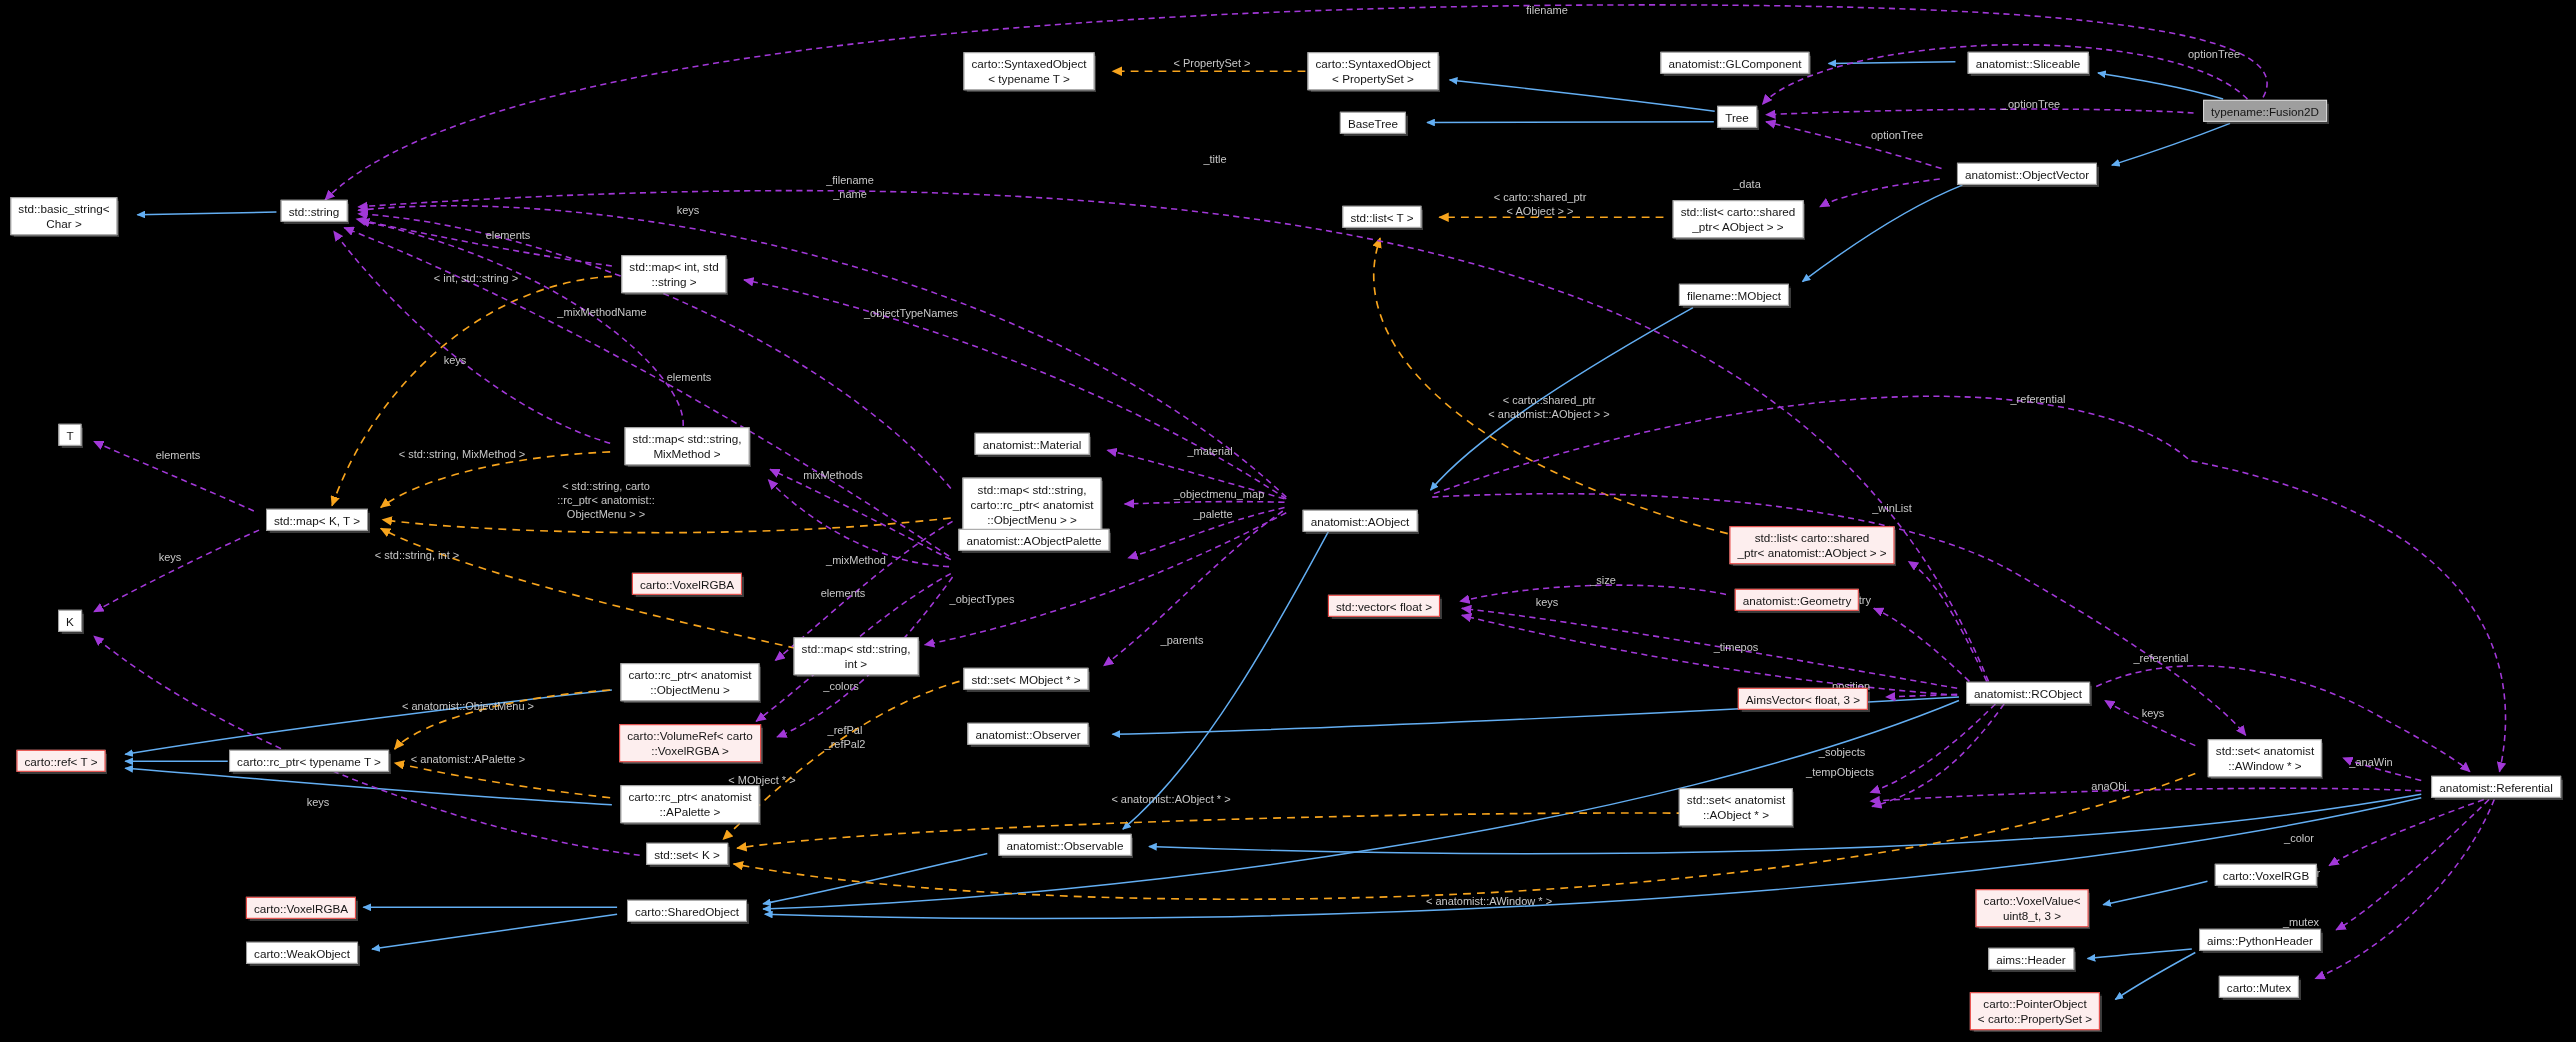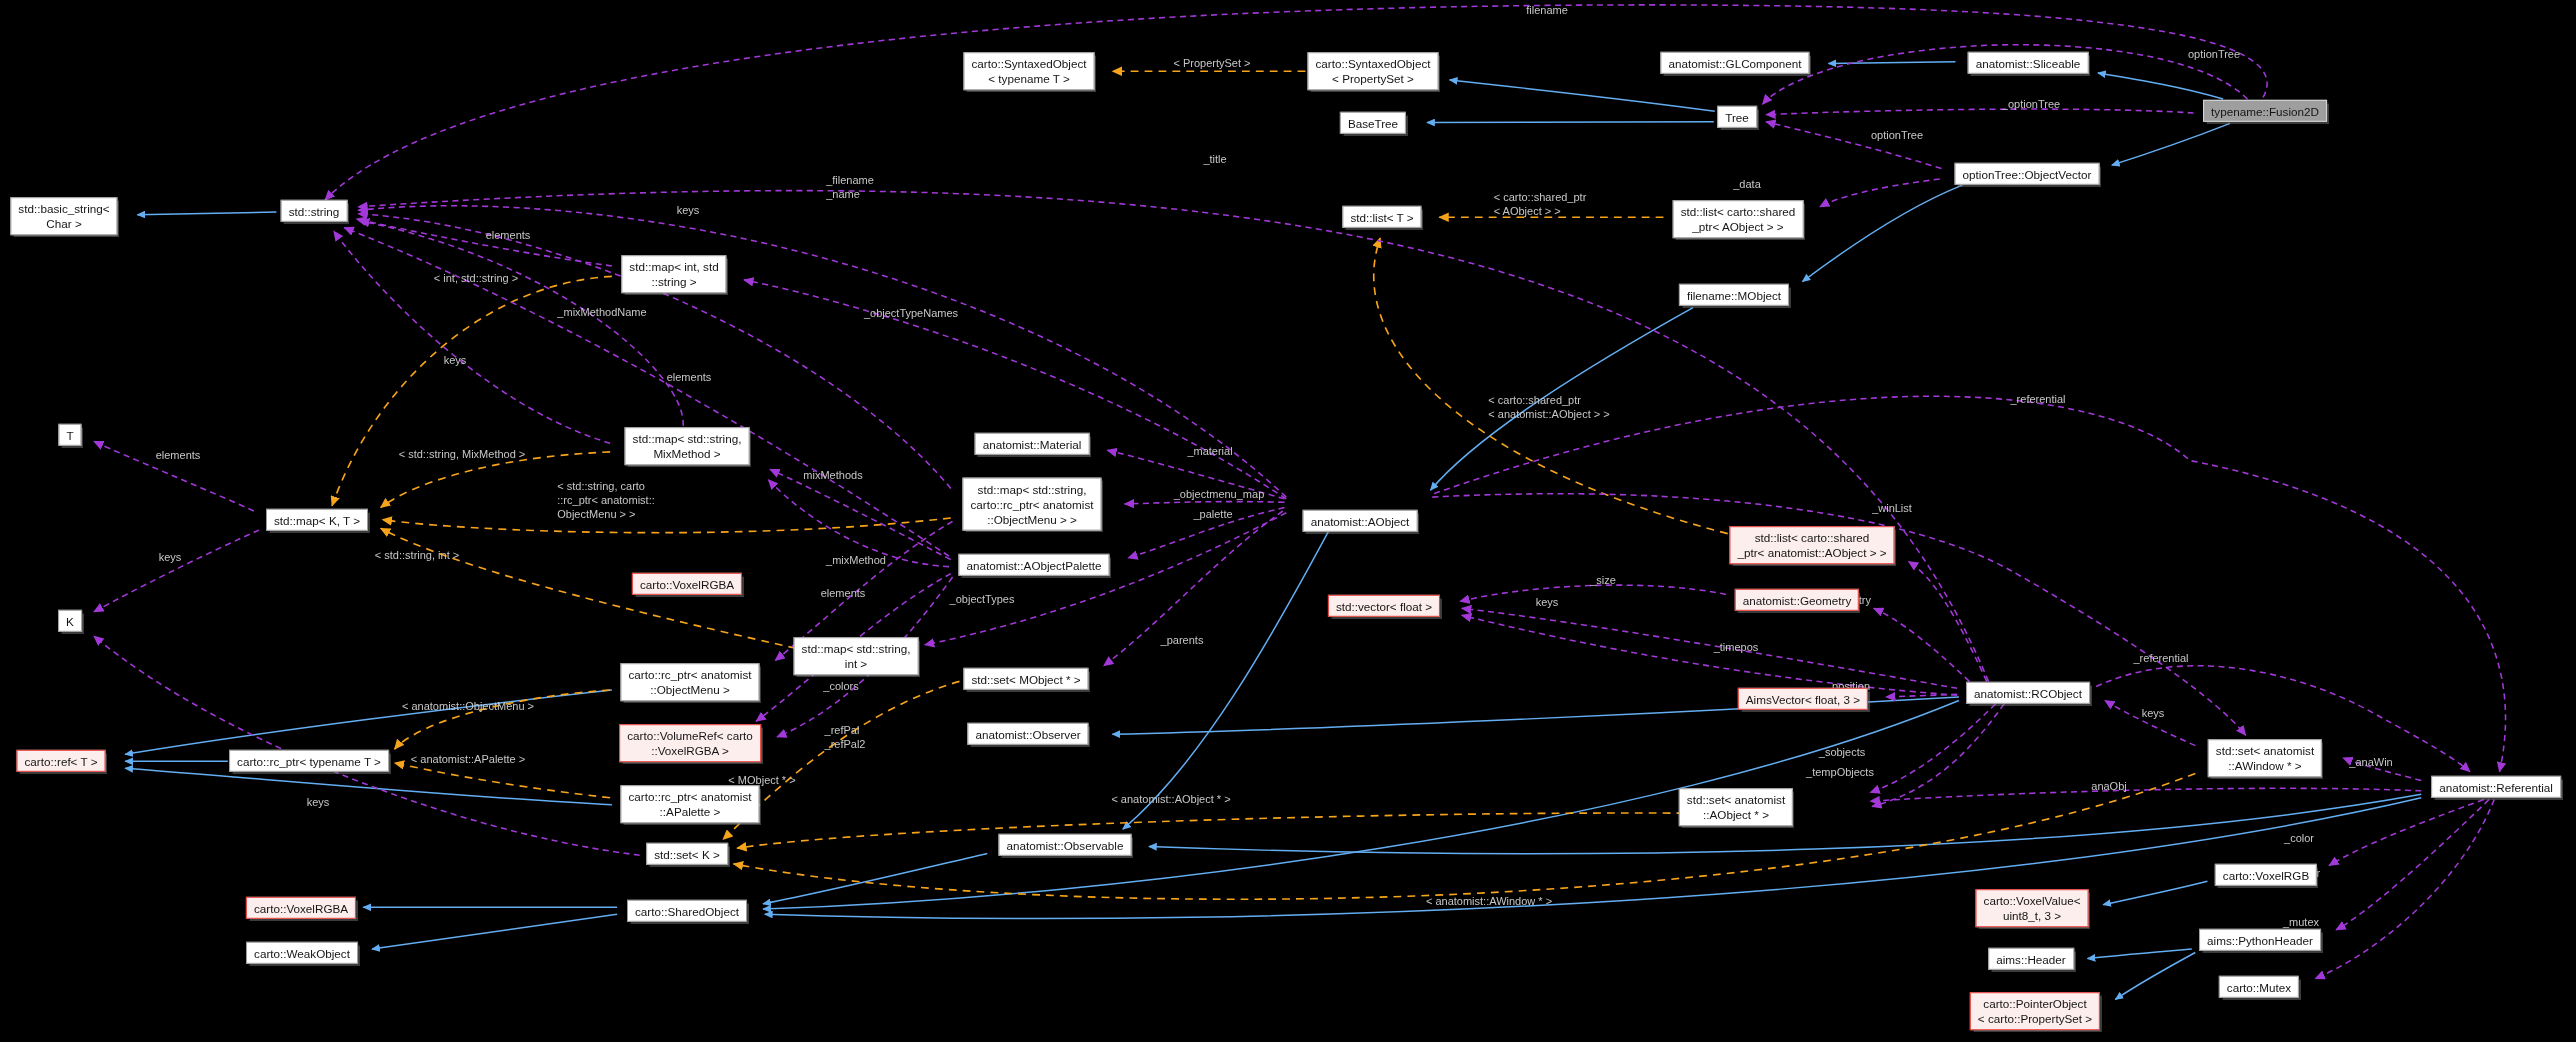"filename" .elabel { text-align: left -> center }
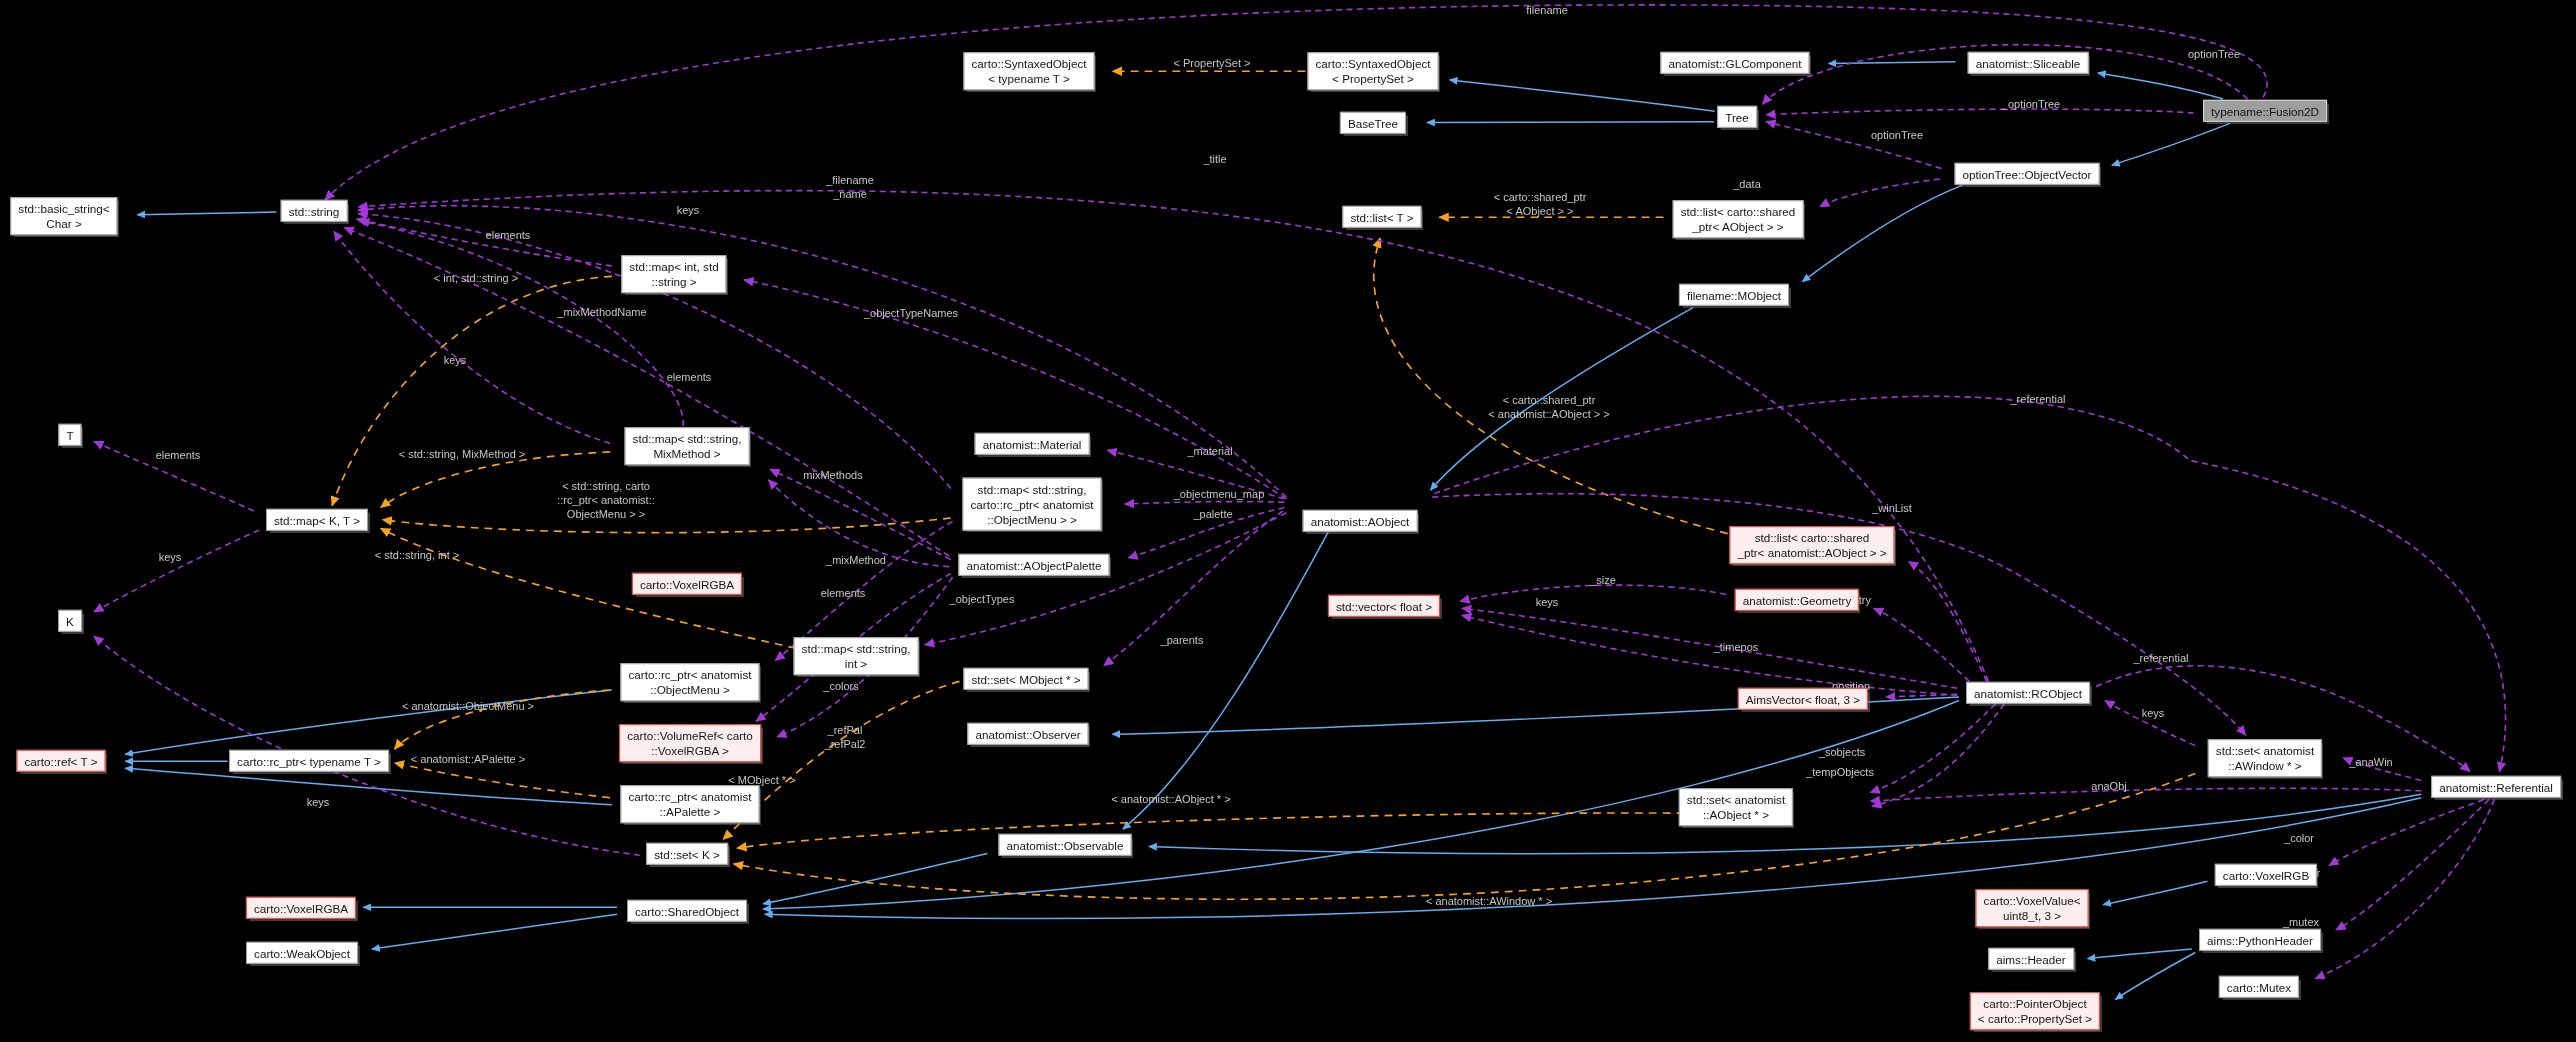"optionTree::ObjectVector" div.node { text: optionTree::ObjectVector -> anatomist::ObjectVector }
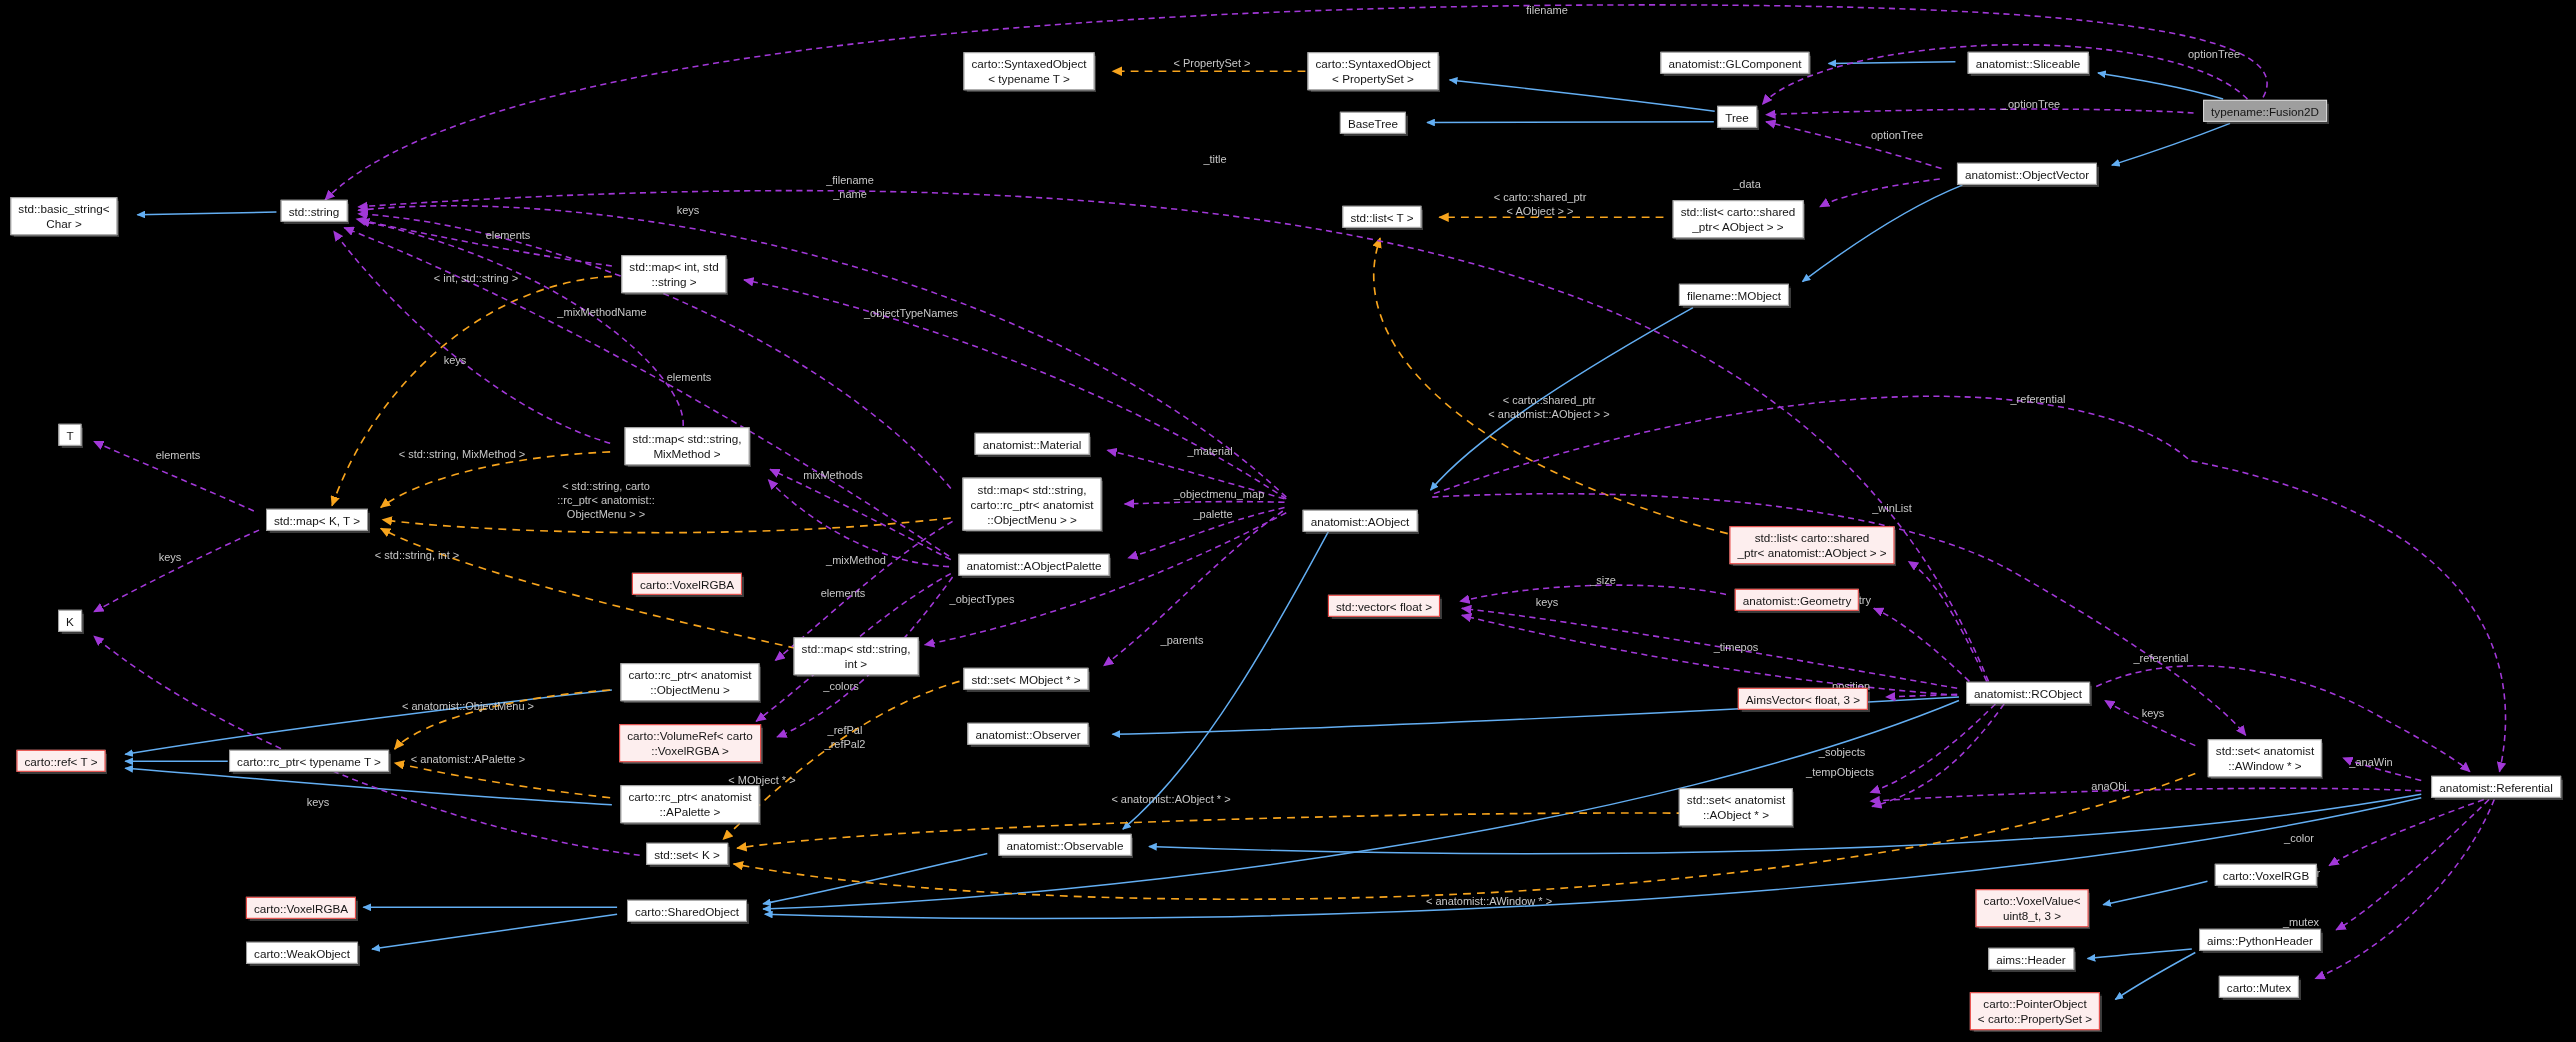"anatomist::AObjectPalette" div.node { top: 565px -> 540px }
